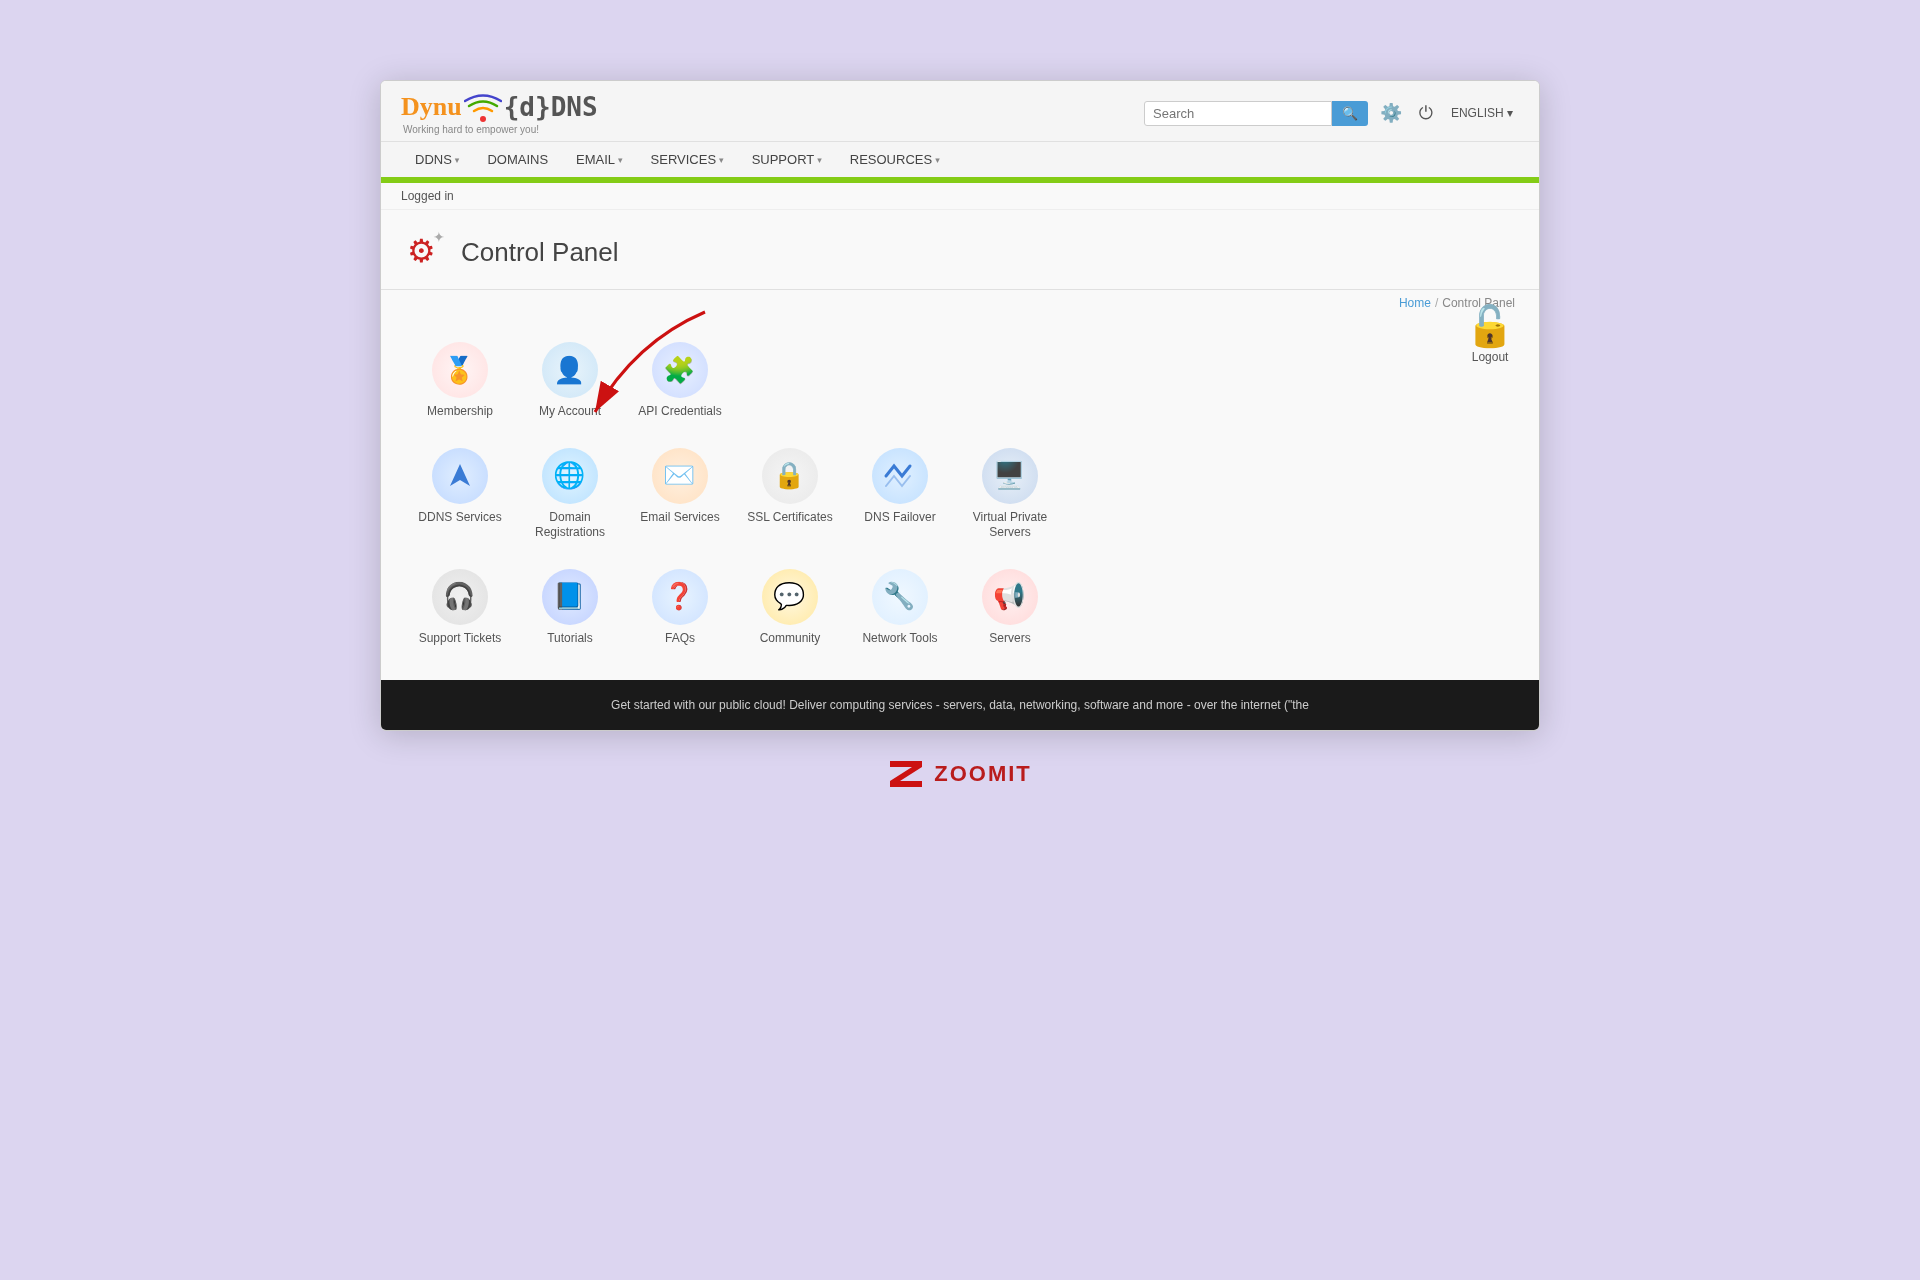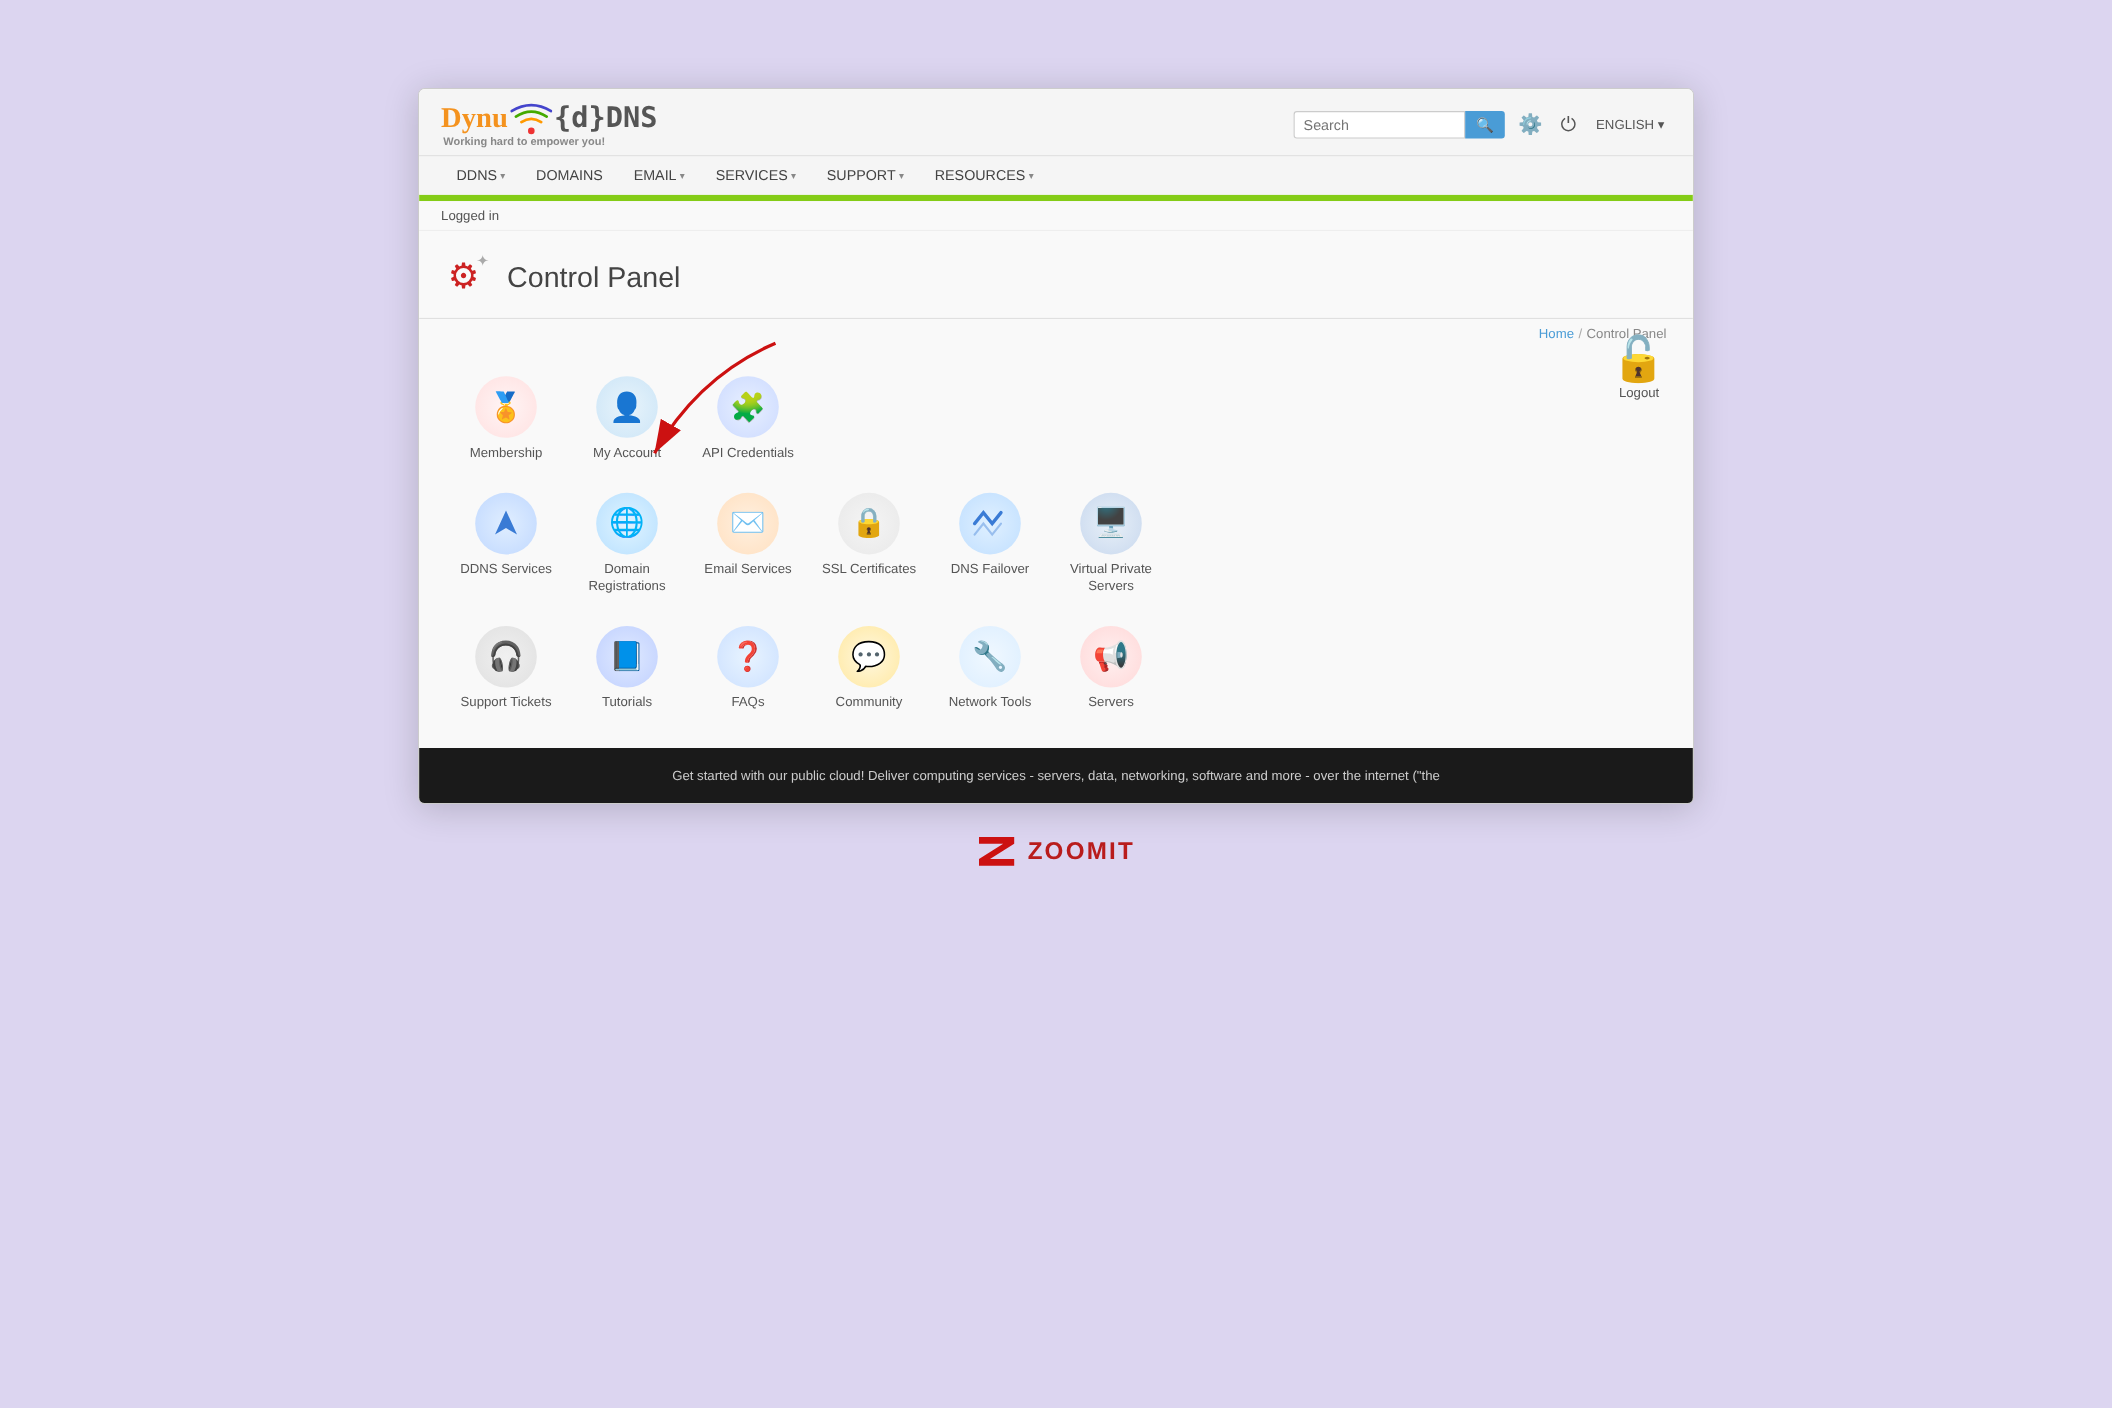"Search" .search-input { width: 156px -> 188px }
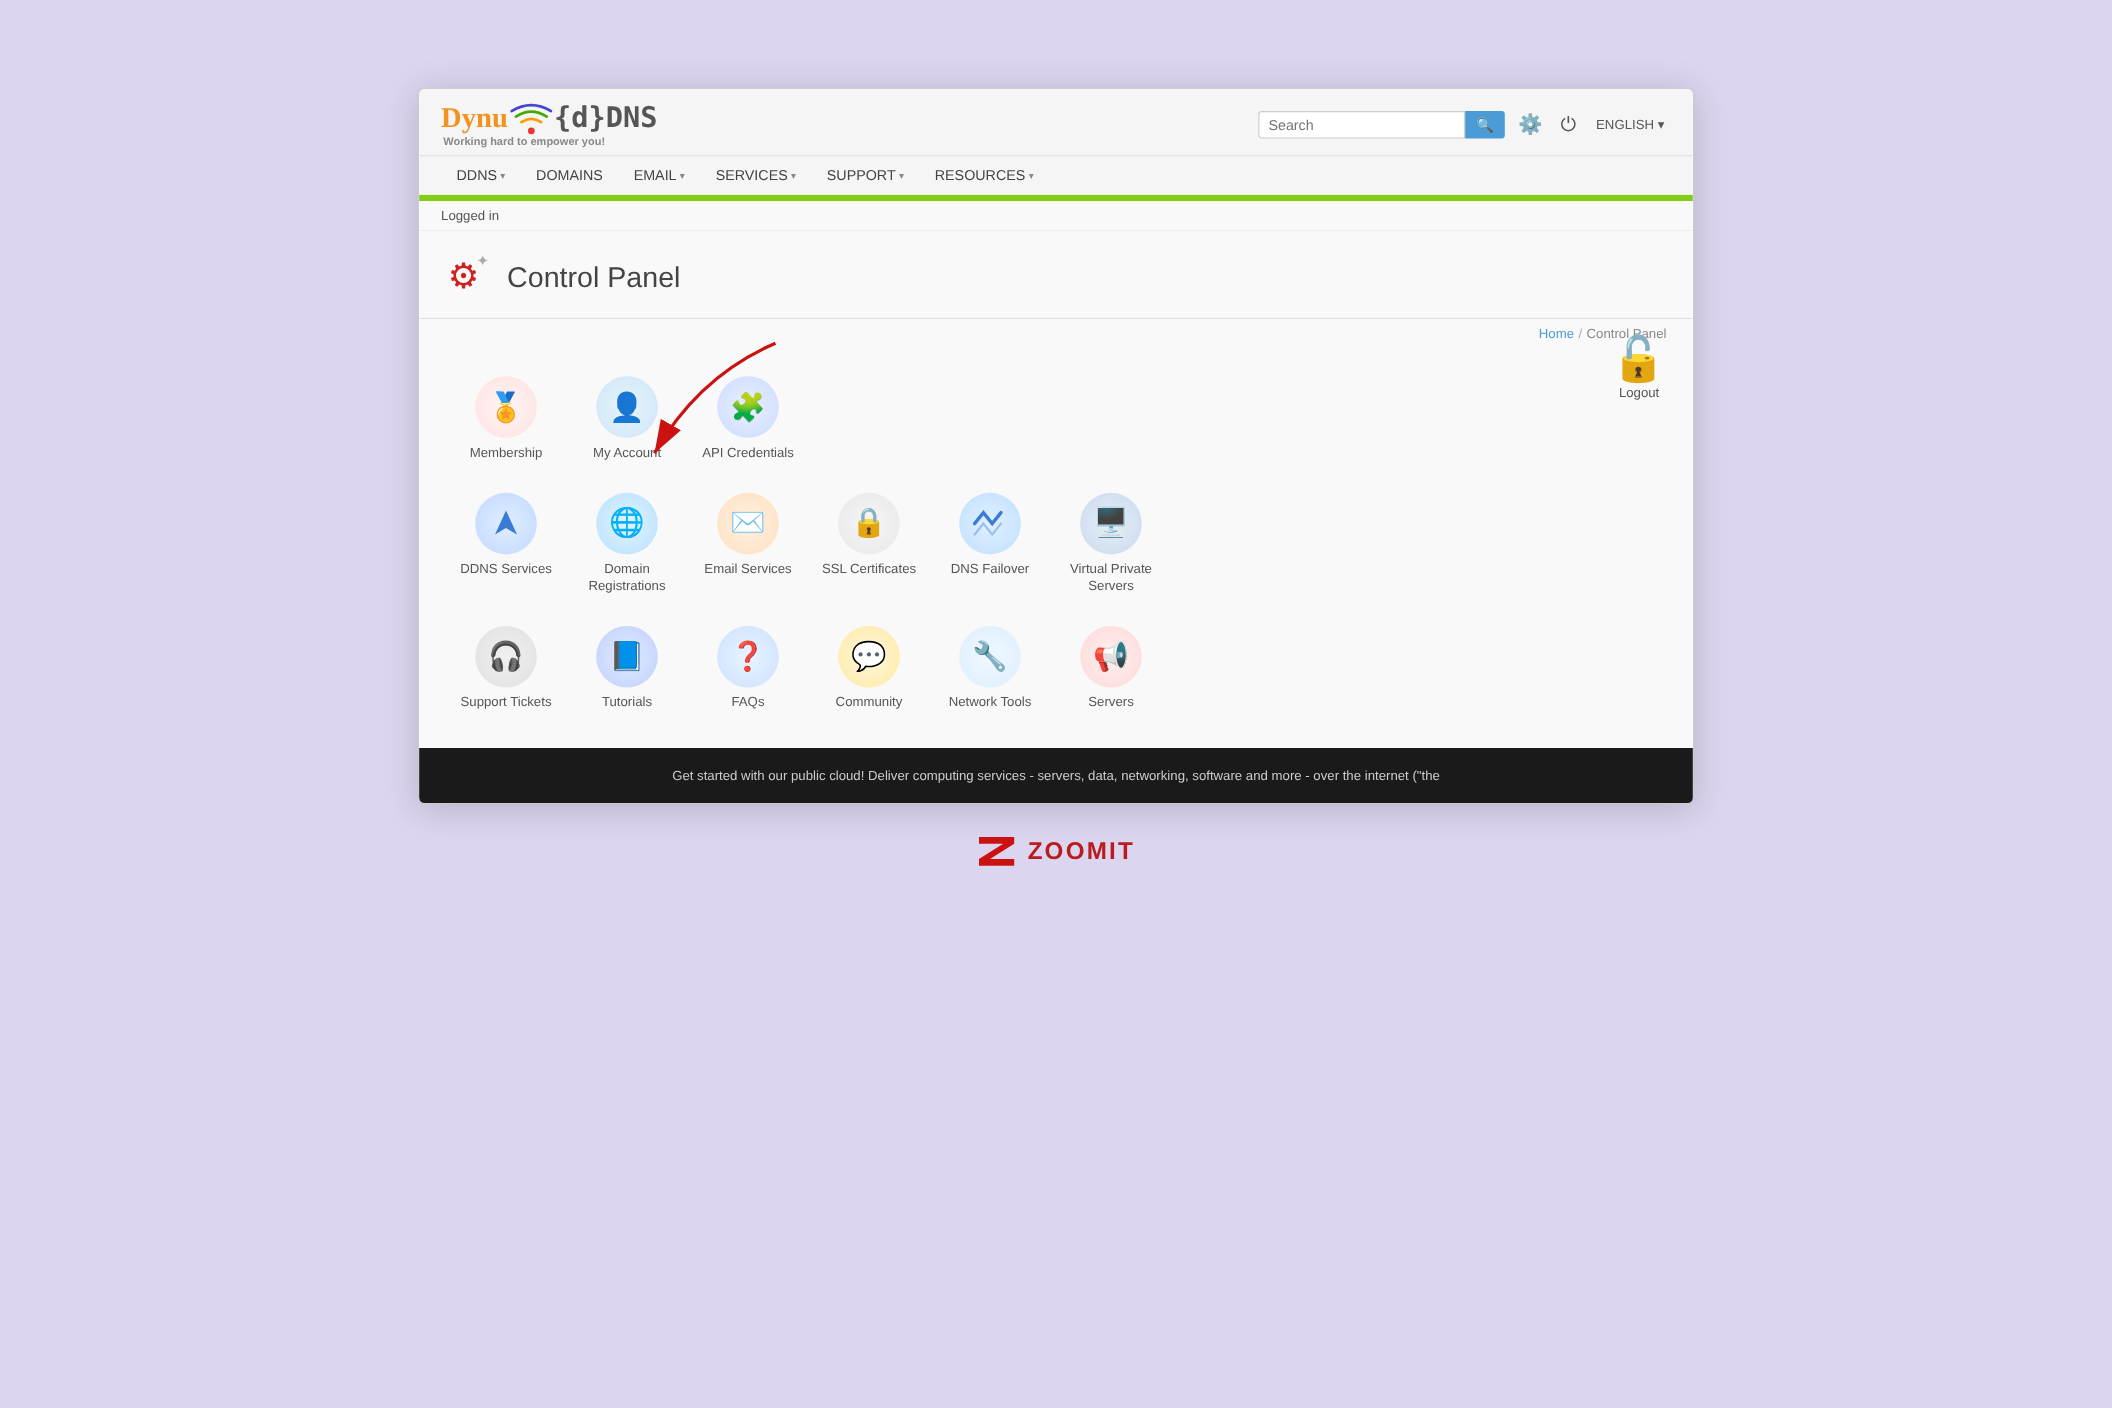"Working hard to empower you!" .logo-tagline { font-weight: bold -> none }
